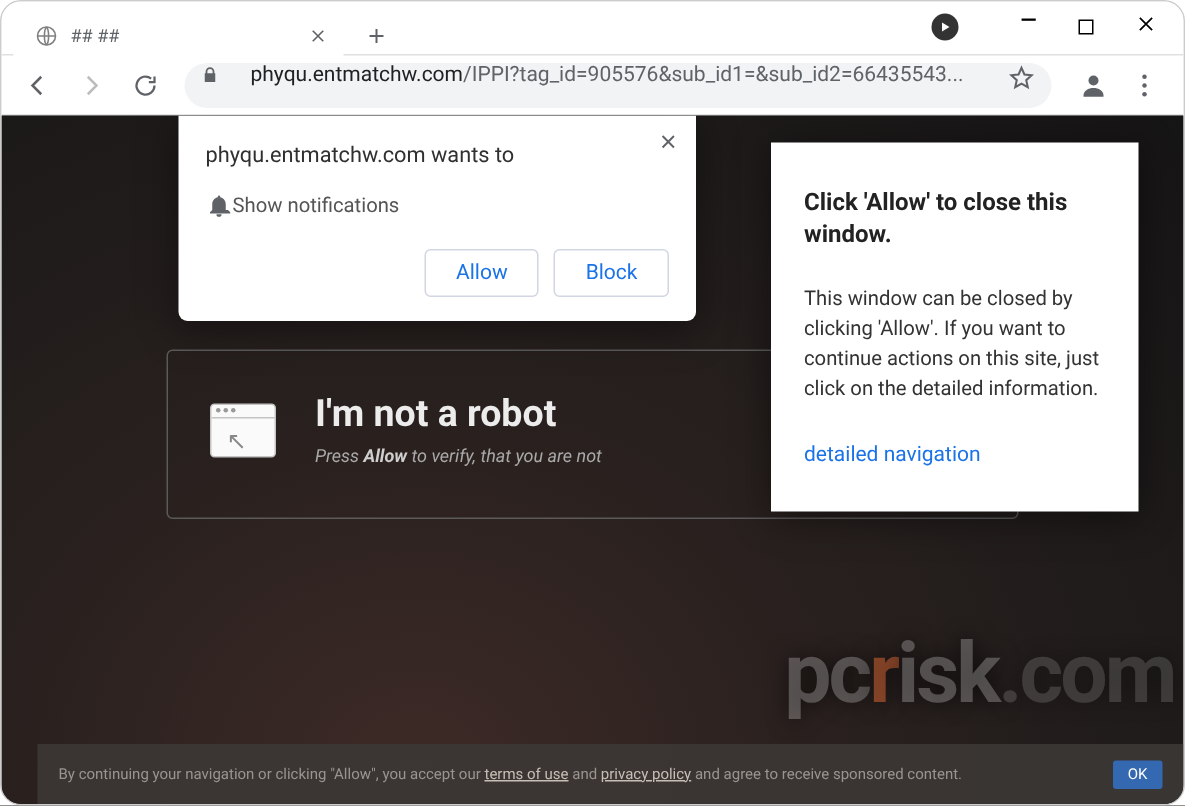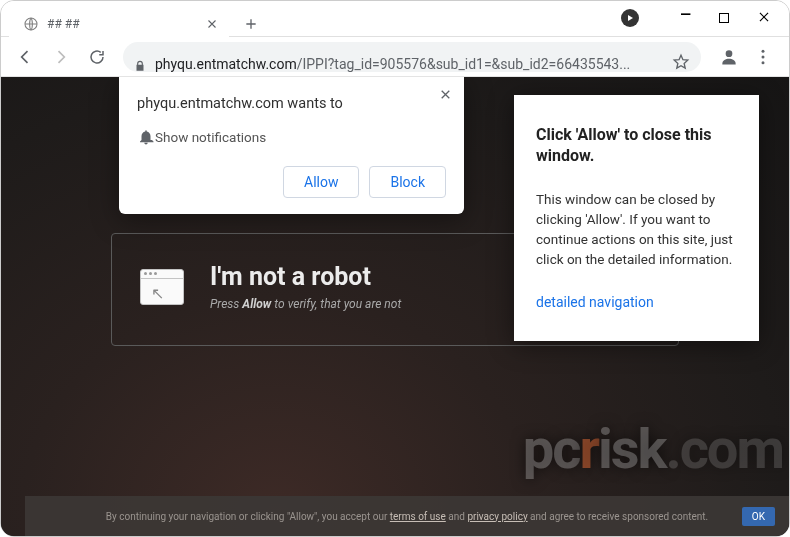"phyqu.entmatchw.com/IPPI?tag_id=905576&s" .omnibox { align-items: flex-end -> flex-start; gap: 8px -> 20px }
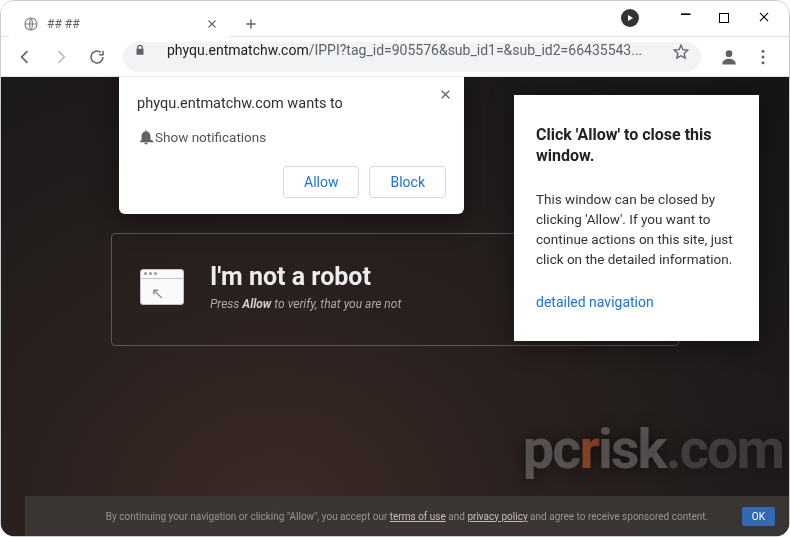"By continuing your navigation or" .footer-bar { justify-content: center -> flex-start }
